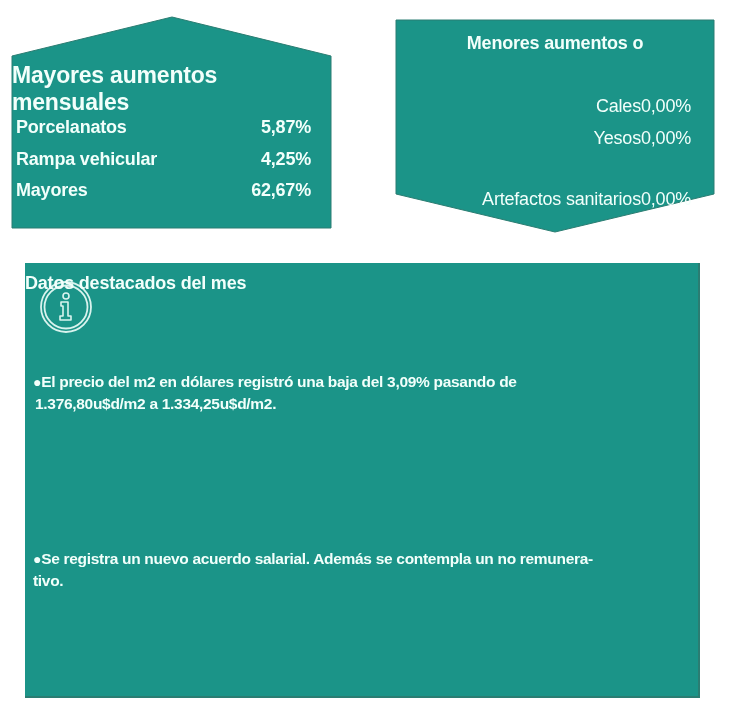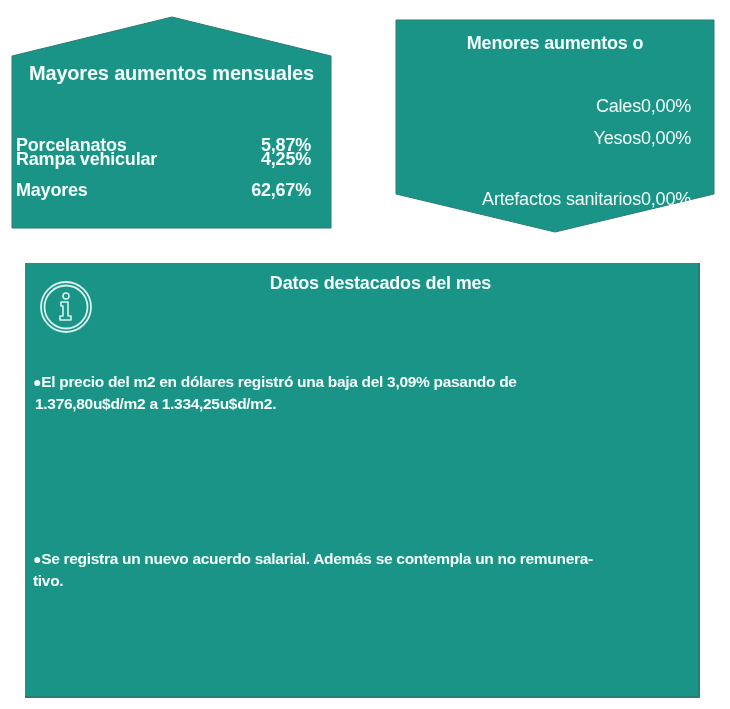"Mayores aumentos mensuales" #left-panel-title { font-size: 20px -> 23px; text-align: center -> none }
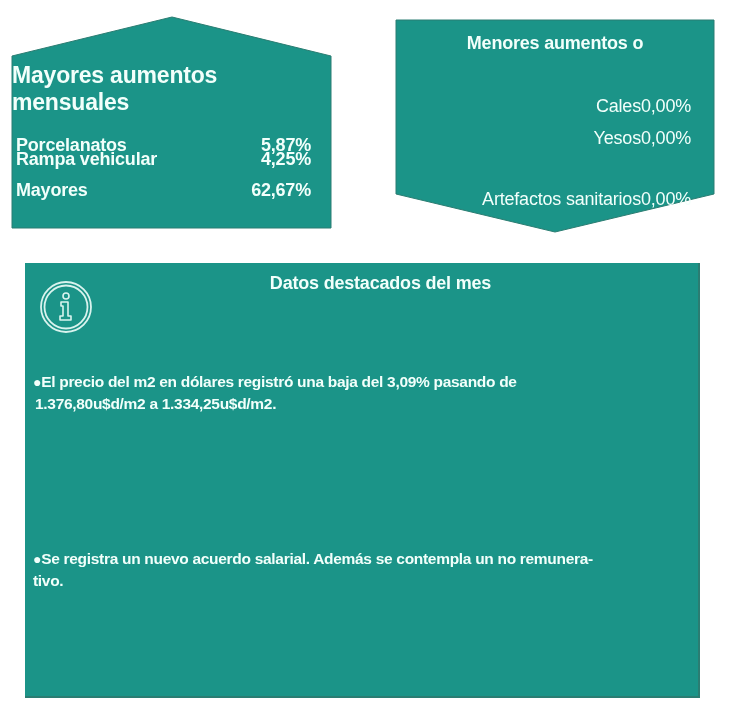"Porcelanatos" div.left-row { top: 135px -> 117px }
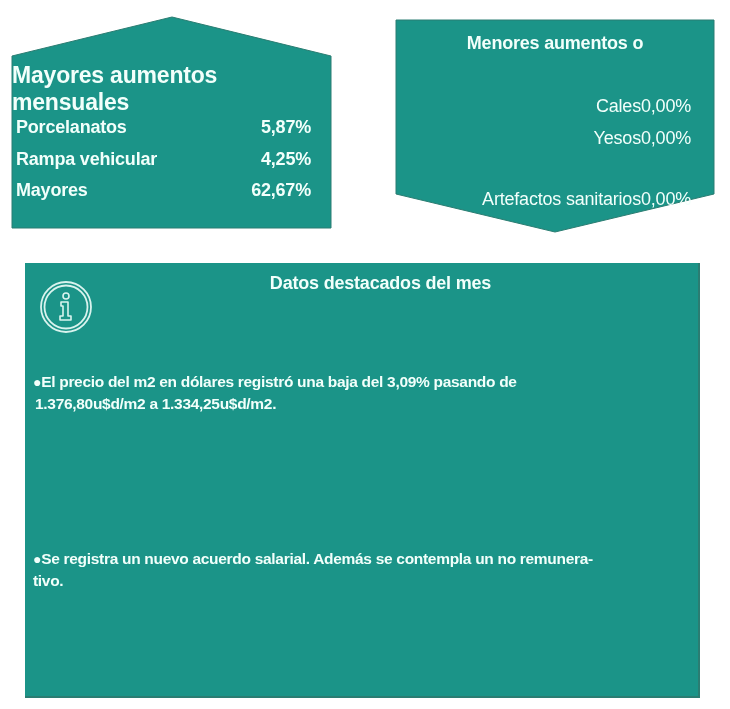"Datos destacados del mes" #highlights-title { left: 18px -> 0; text-align: center -> left }
